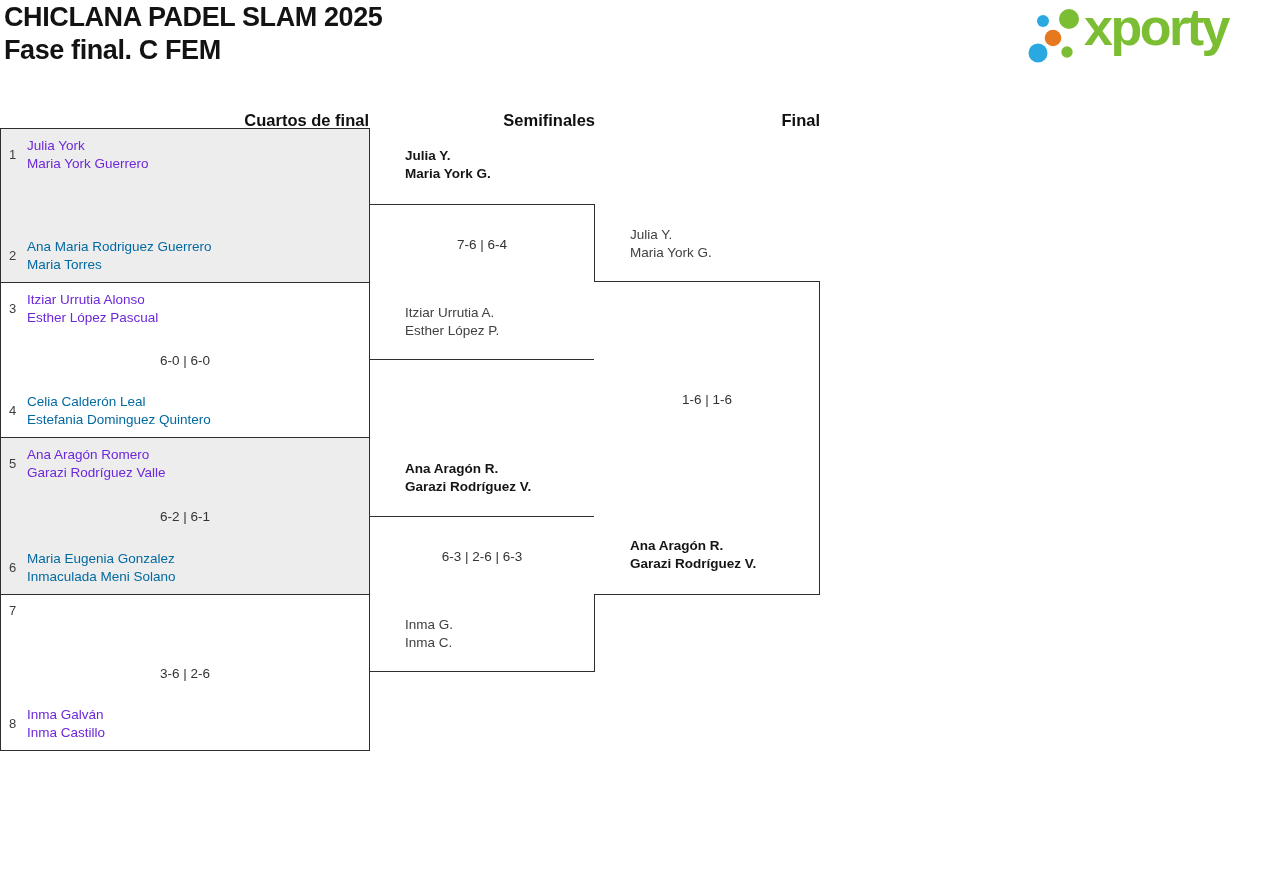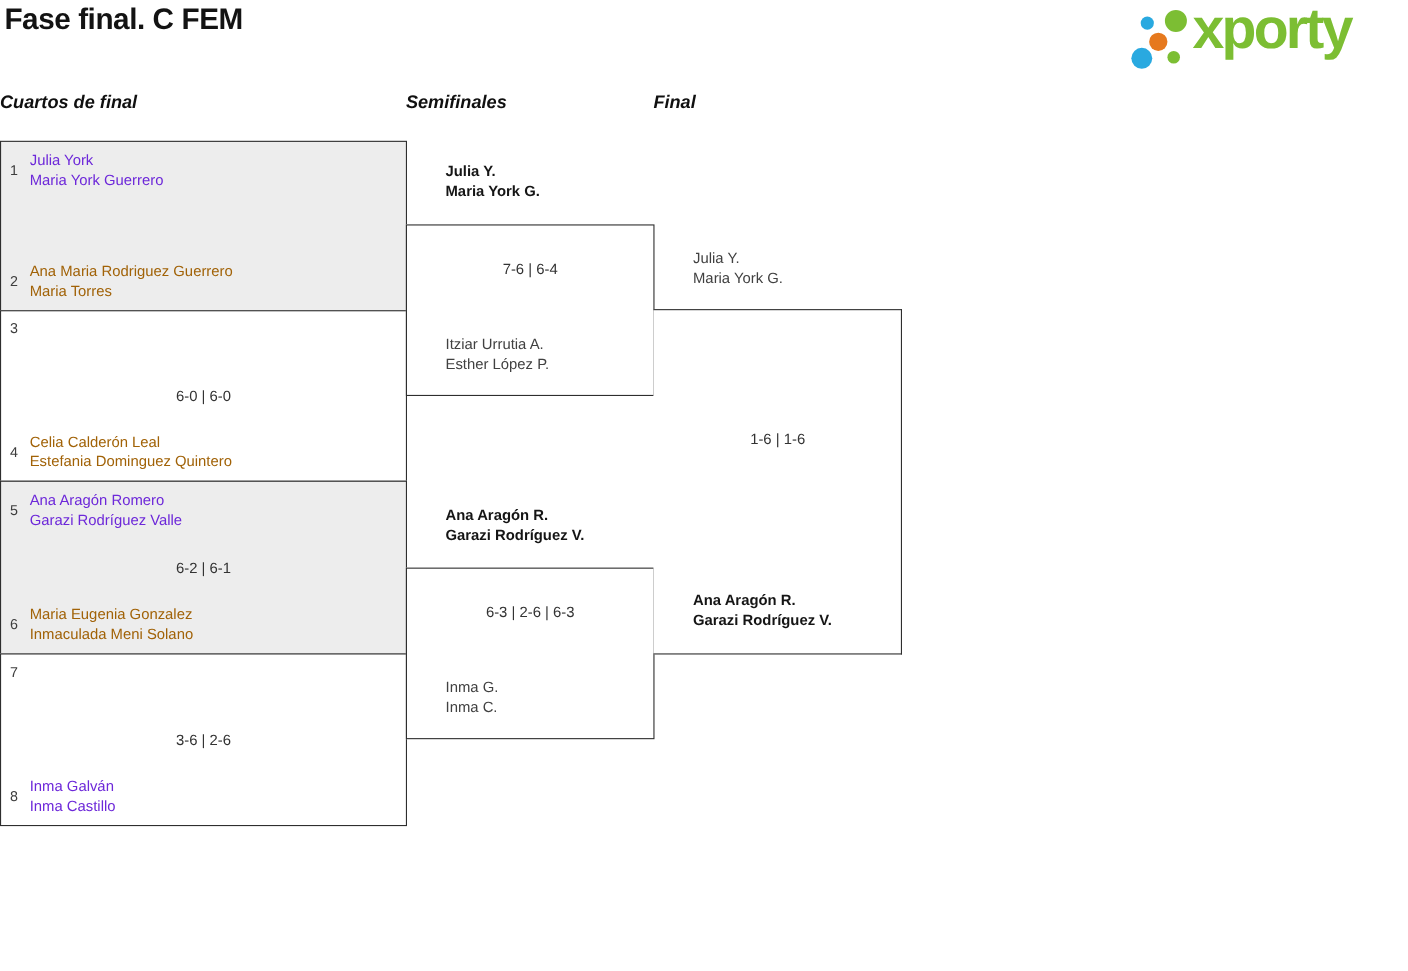"CHICLANA PADEL SLAM 2025" div { html: none -> <div>CHICLANA PADEL SLAM 2025</div> }
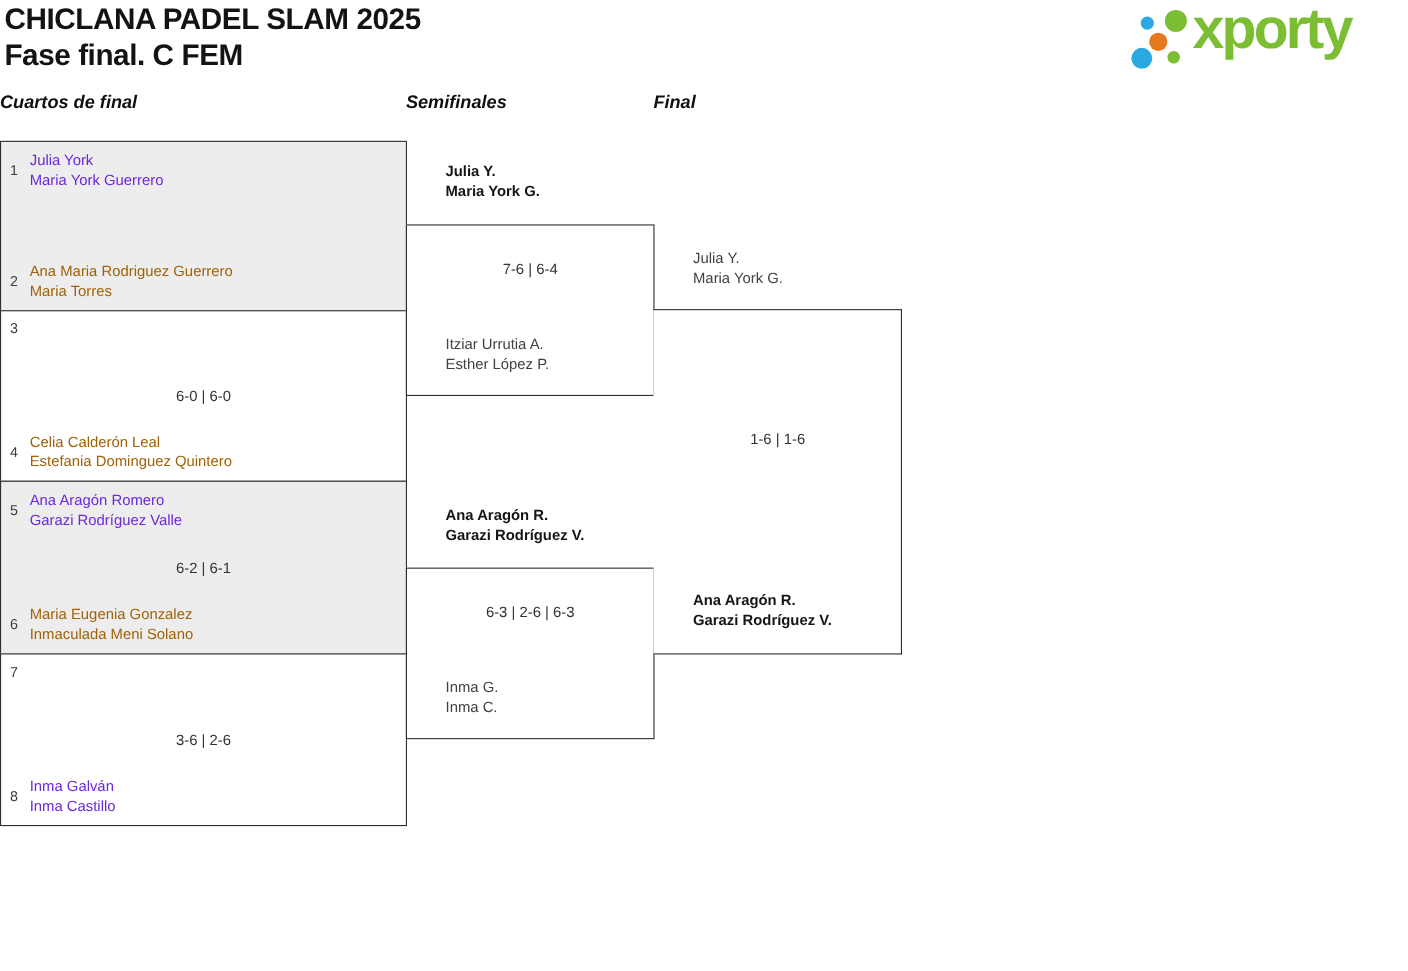"Cuartos de final" .col-header { font-style: italic -> none; text-align: left -> right; top: 84px -> 111px }
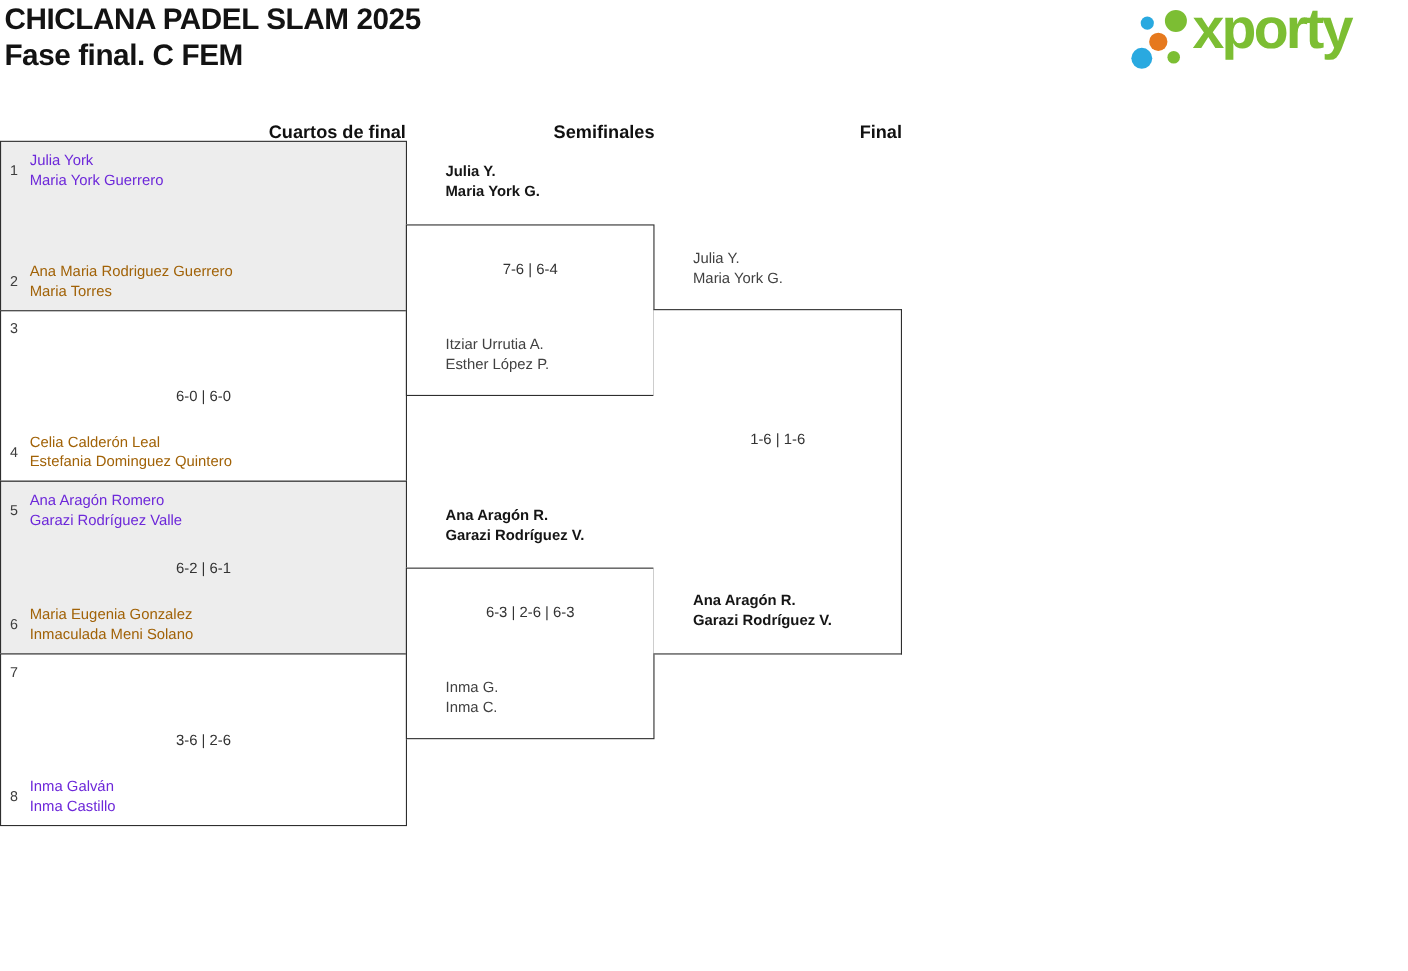"Ana Maria Rodriguez Guerrero" .names { color: #a16207 -> #0369a1 }
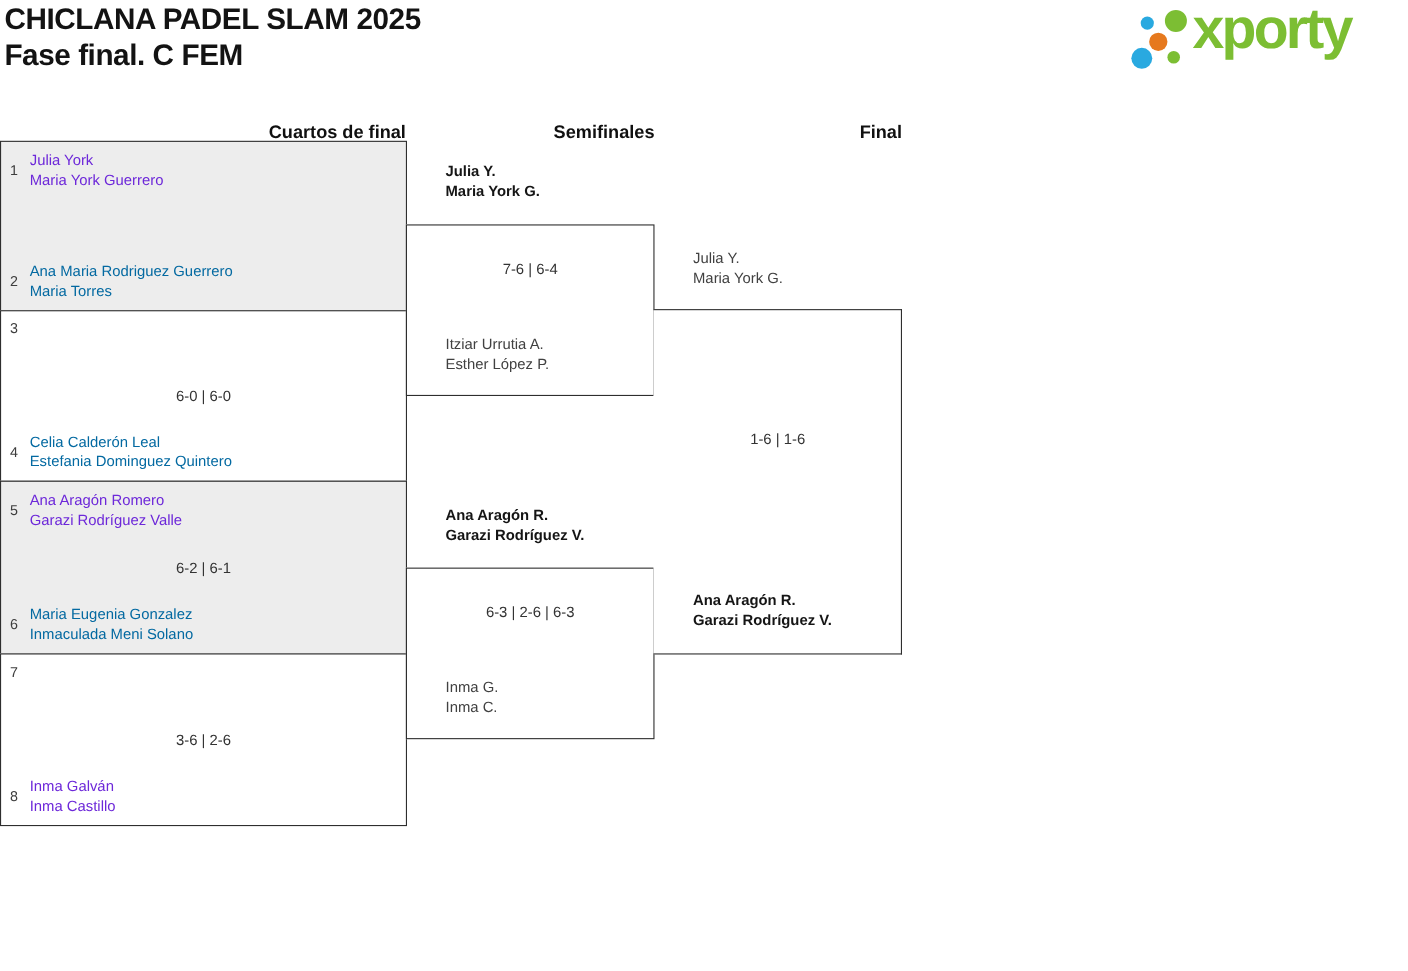"Itziar Urrutia Alonso" span.names { html: none -> <span> <span>Itziar Urrutia Alonso</span> <span>Esther López Pascual</span> </span> }
